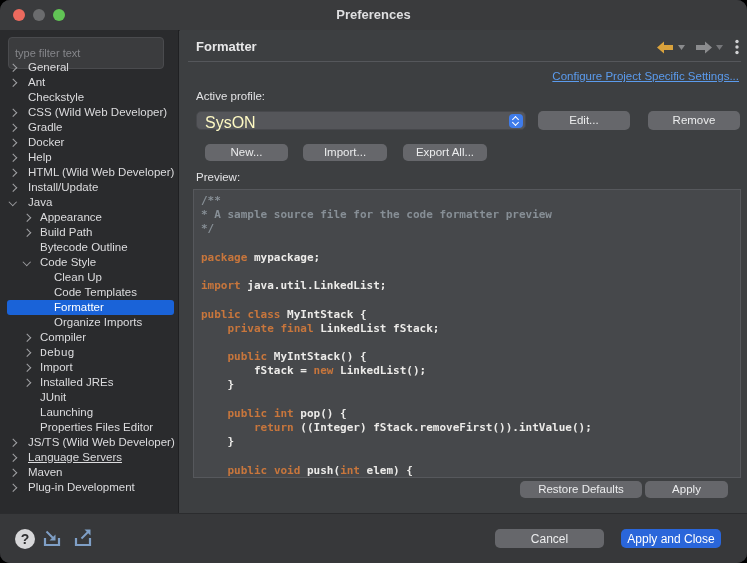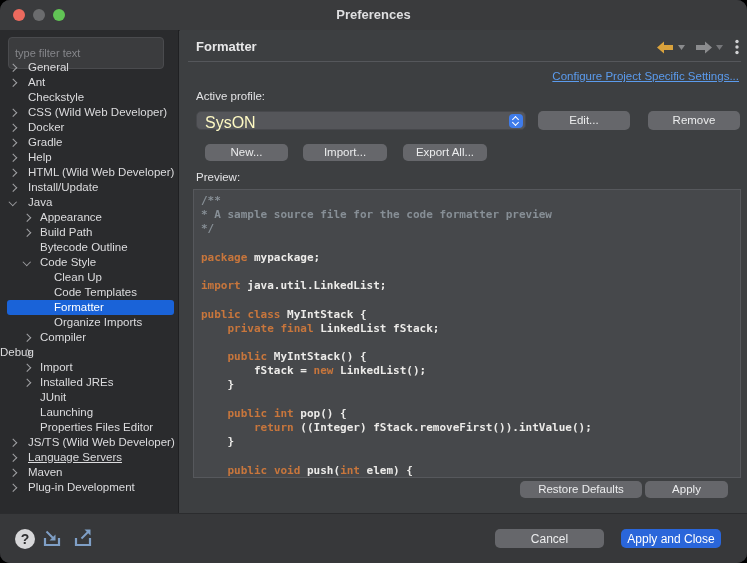"Docker" div.tree-row { order: before "Gradle" -> after "Gradle" }
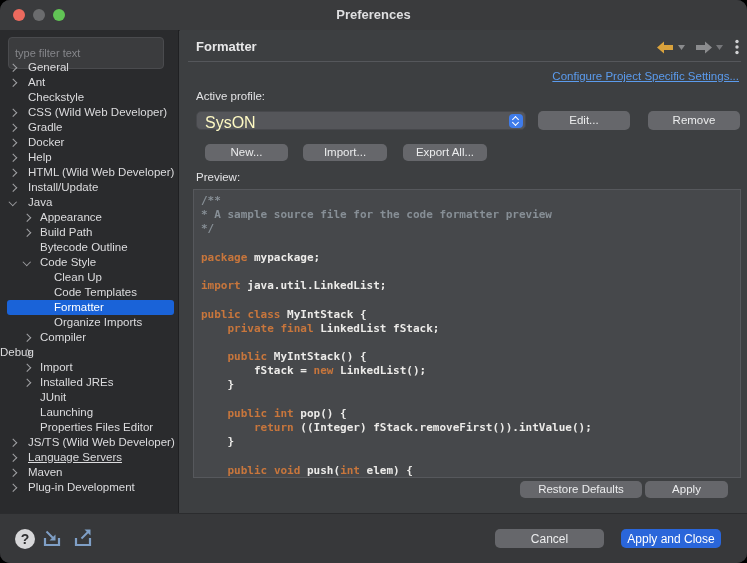"Debug" span.tree-label { font-family: none -> Liberation Mono, monospace; padding-left: none -> 40px }
